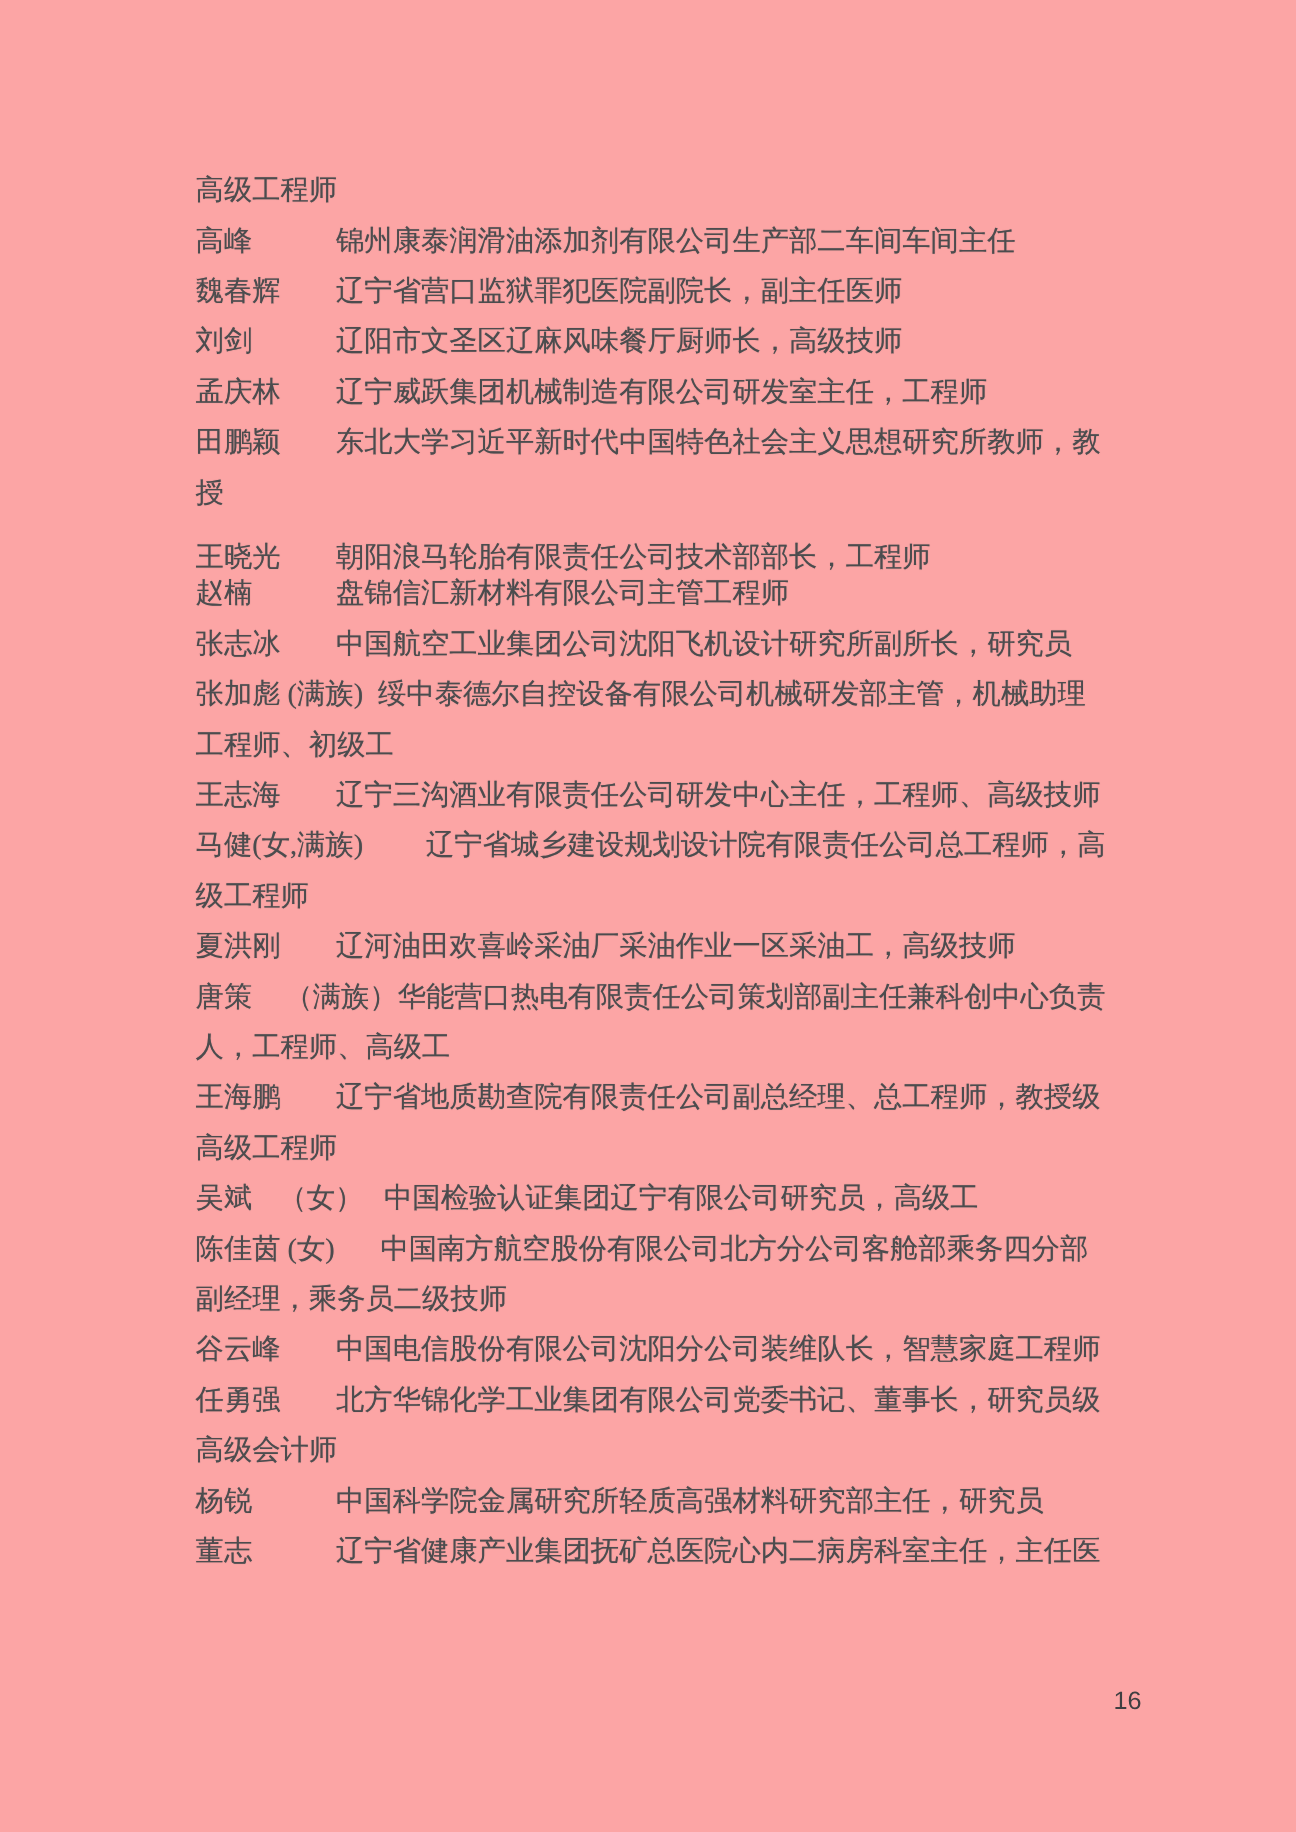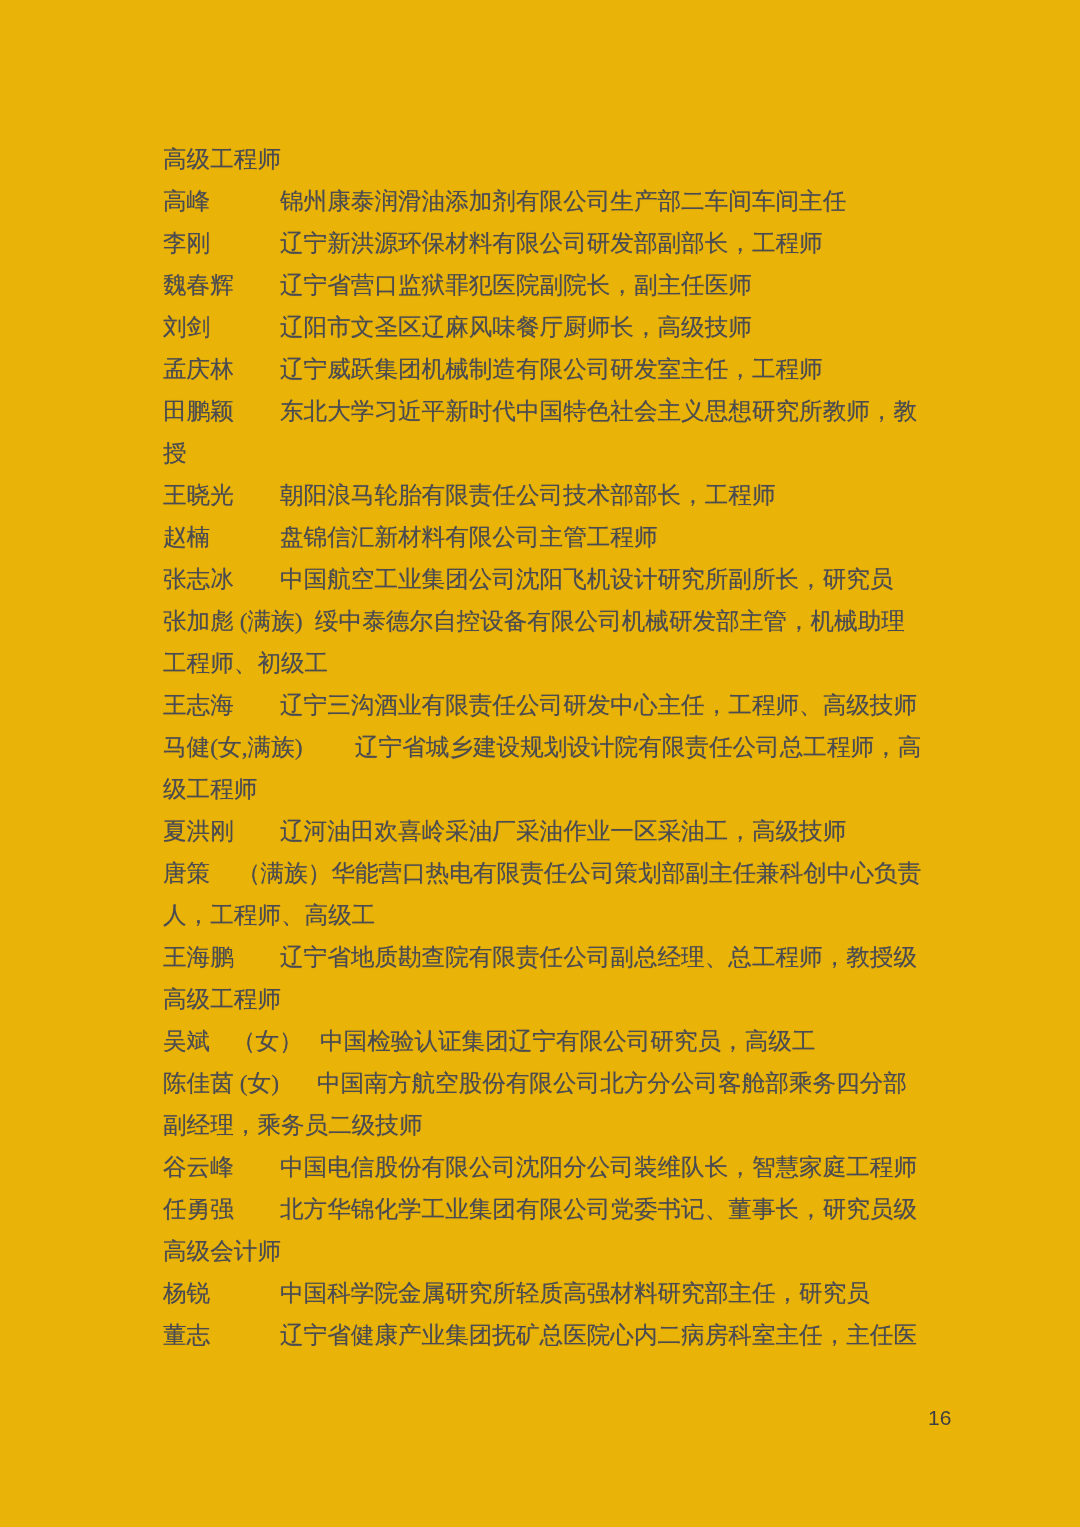"高级工程师" .page { background: #eab308 -> #fca5a5 }
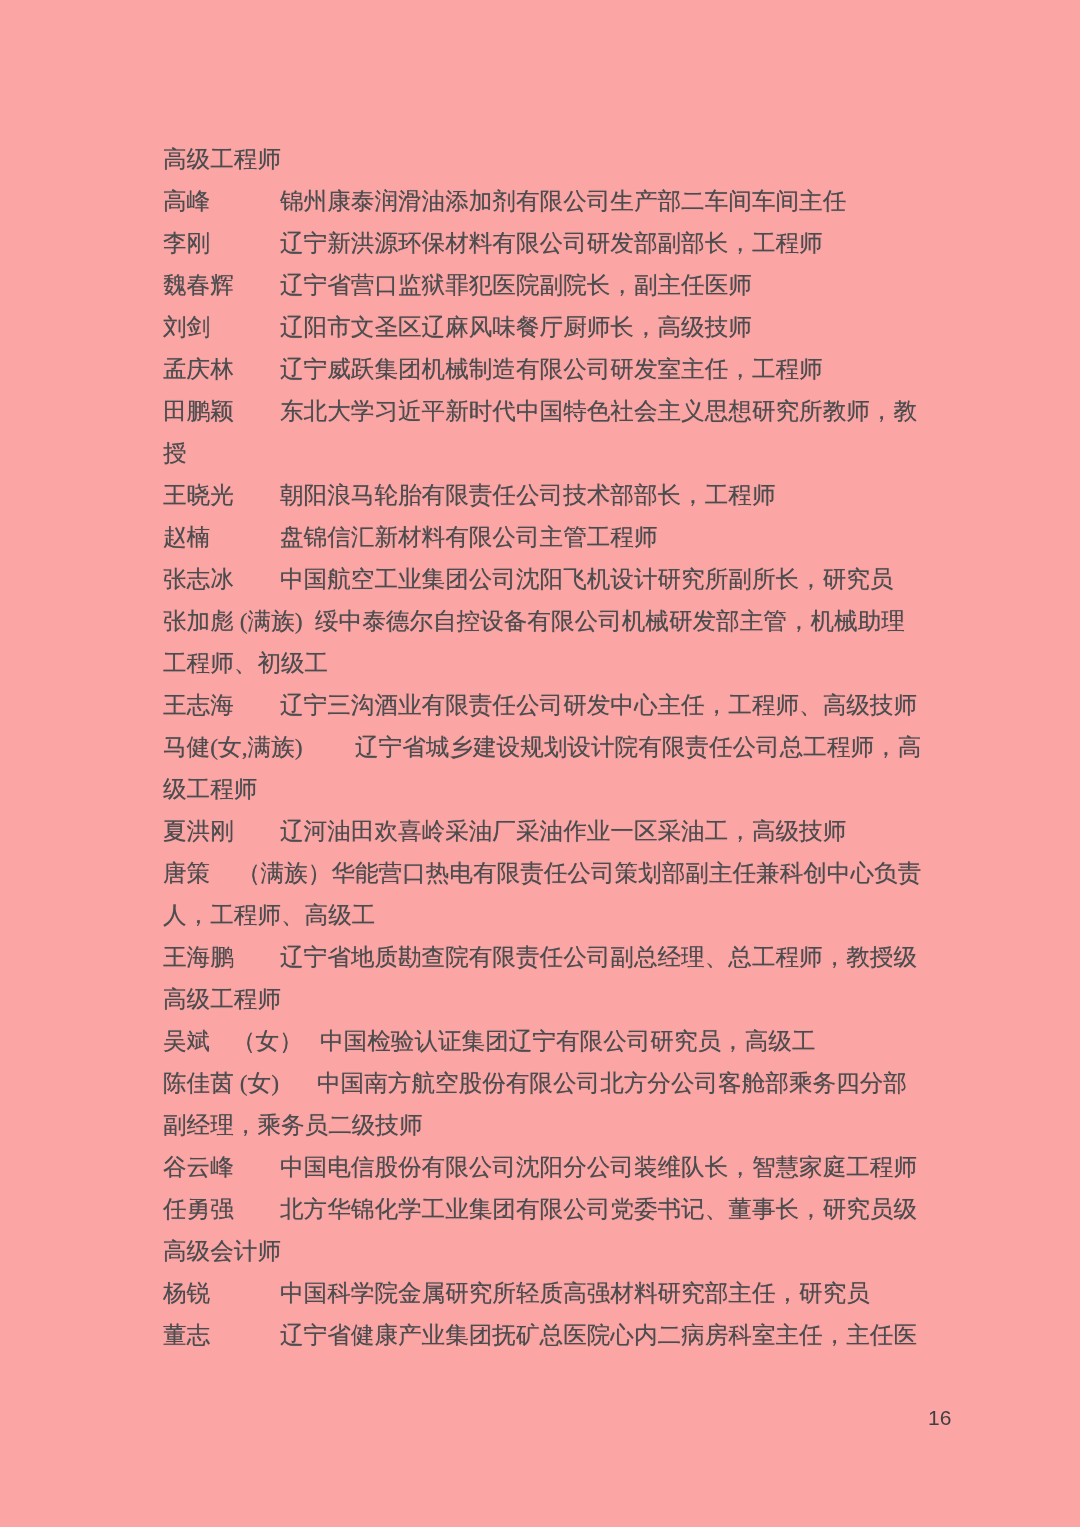"李刚 辽宁新洪源环保材料有限公司研发部副部长，工程师" div.line { html: <div><span>李刚</span><span>辽宁新洪源环保材料有限公司研发部副部长，工程师</span></div> -> none }
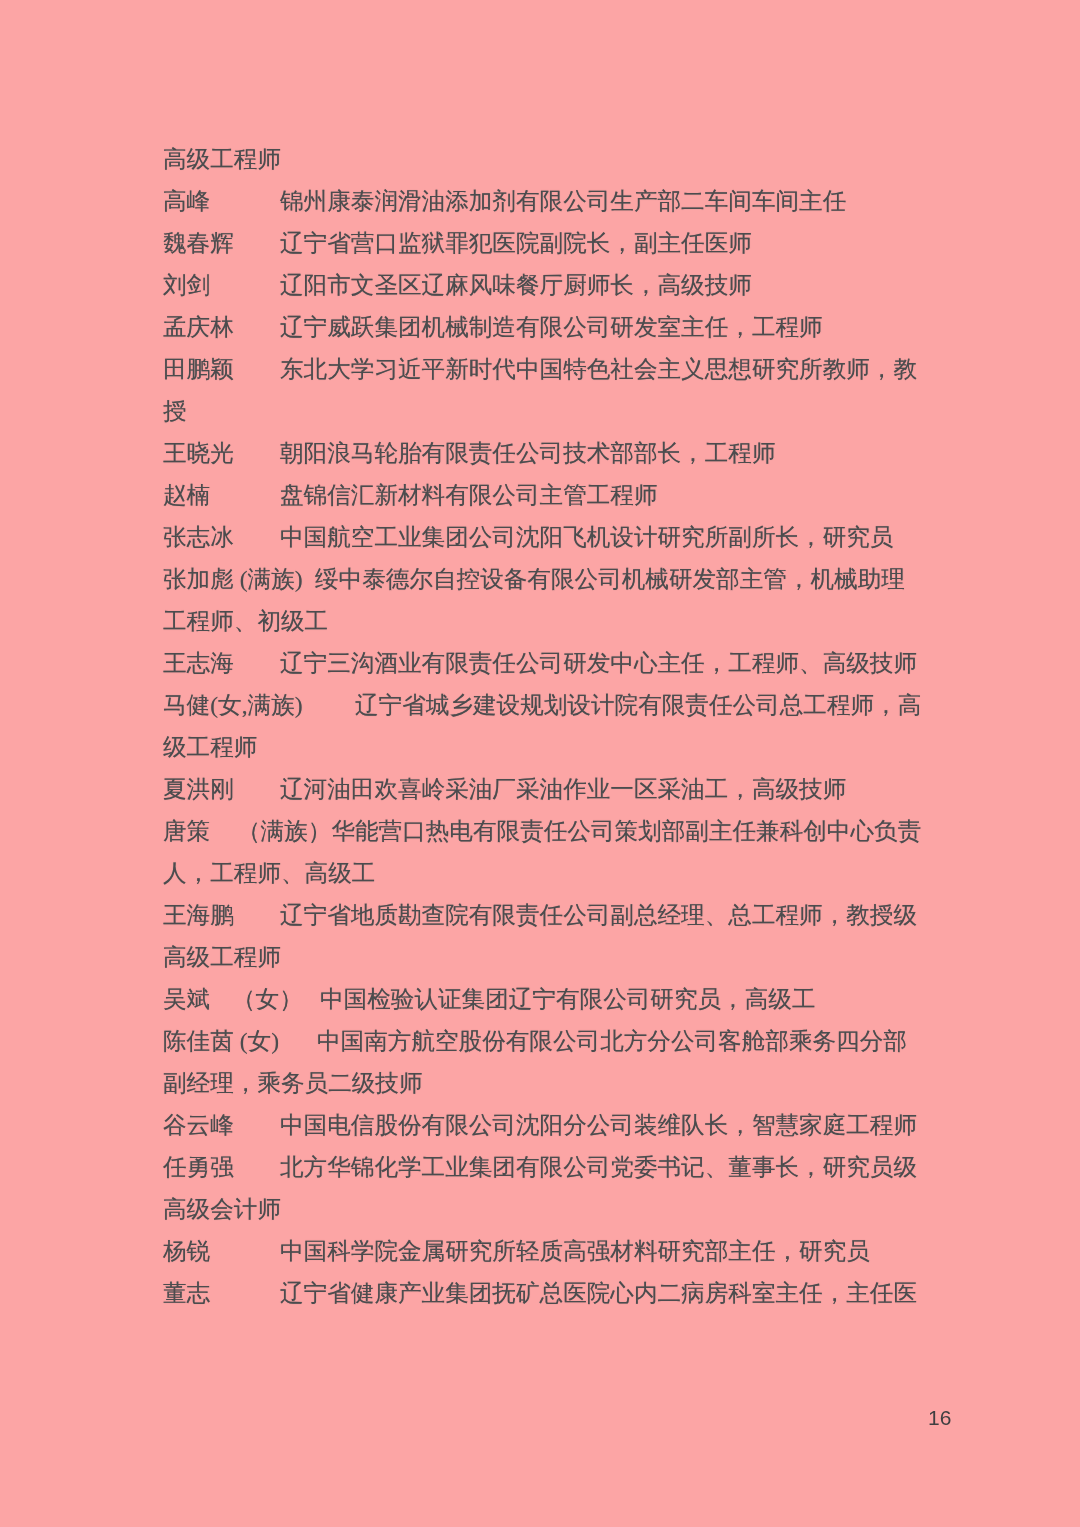"王晓光" span.seg { margin-top: none -> 12px }
